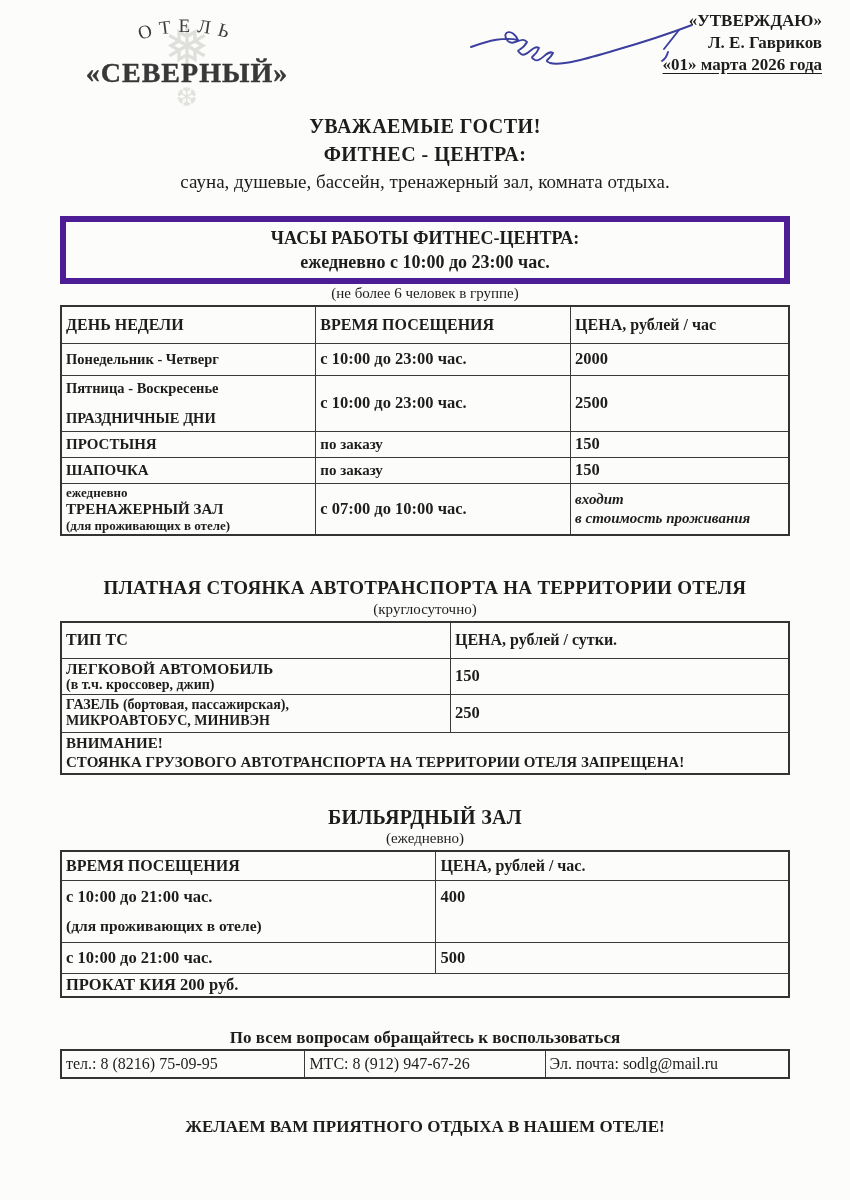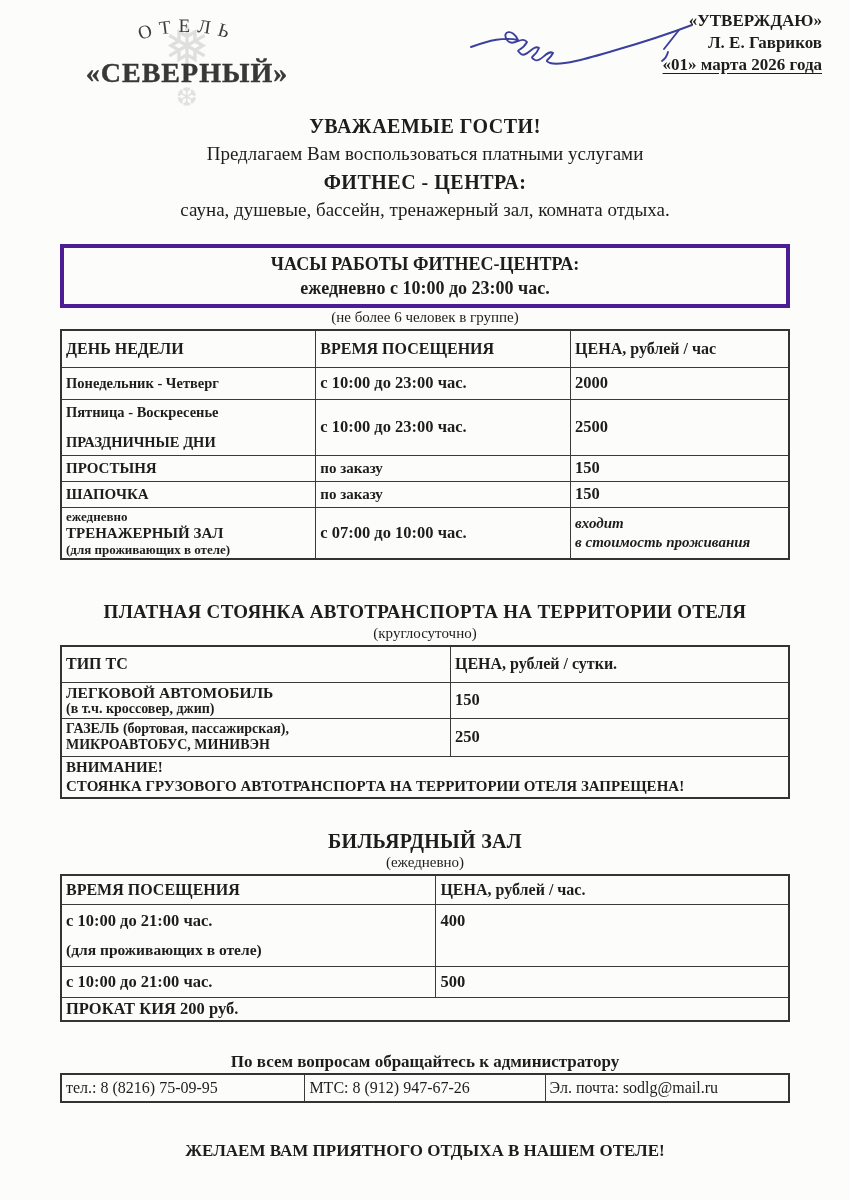"Предлагаем Вам воспользоваться платными" div.line { html: <div>Предлагаем Вам воспользоваться платными услугами</div> -> none }
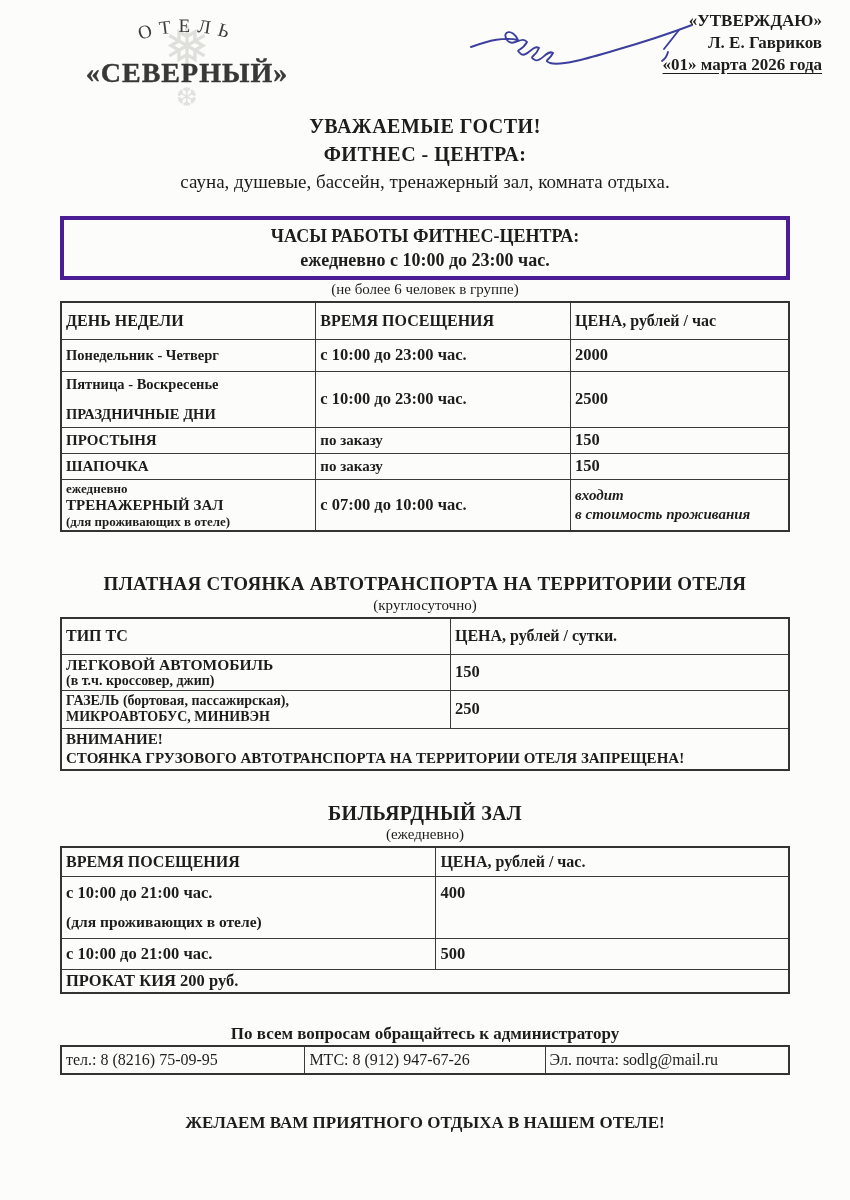"ЧАСЫ РАБОТЫ ФИТНЕС-ЦЕНТРА:" .hours-box { border: 4px solid #4c1d95 -> 6px solid #4c1d95 }
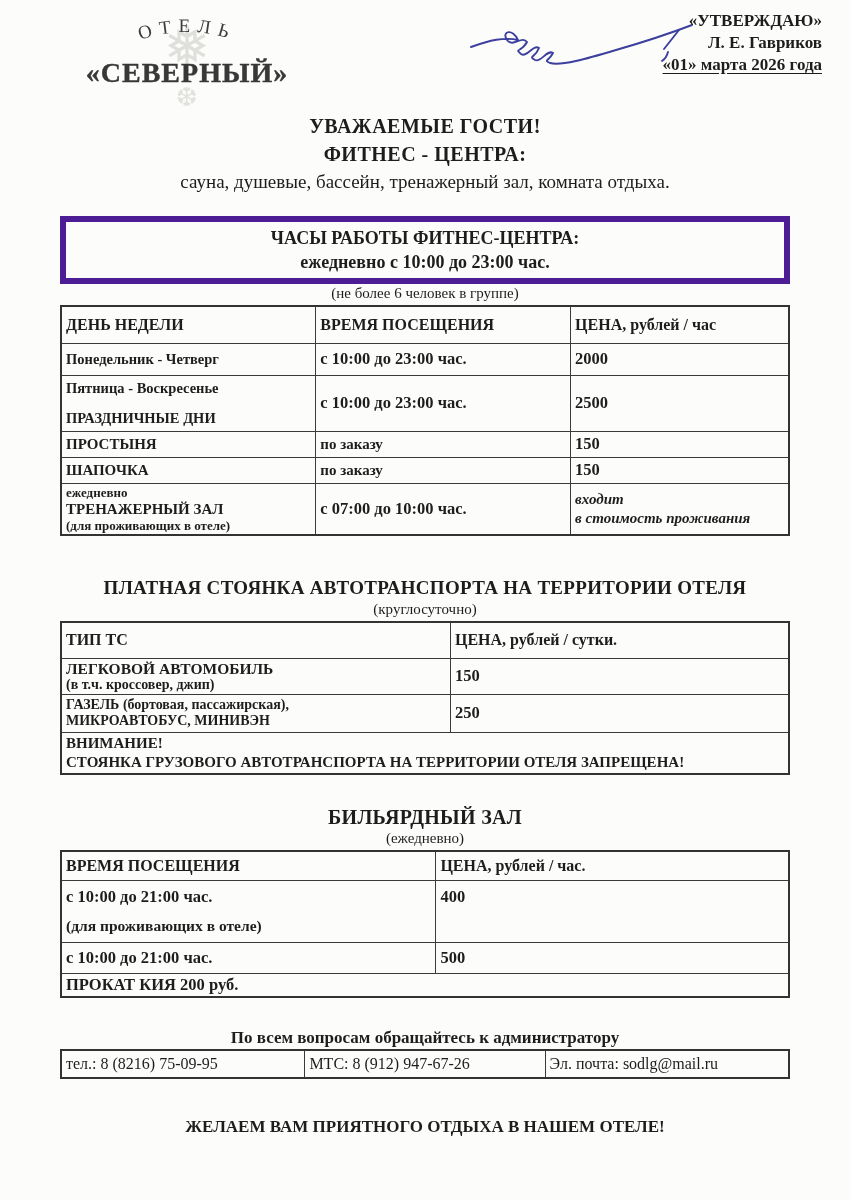"По всем вопросам обращайтесь к" div.contacts-heading { text: администратору -> воспользоваться }
